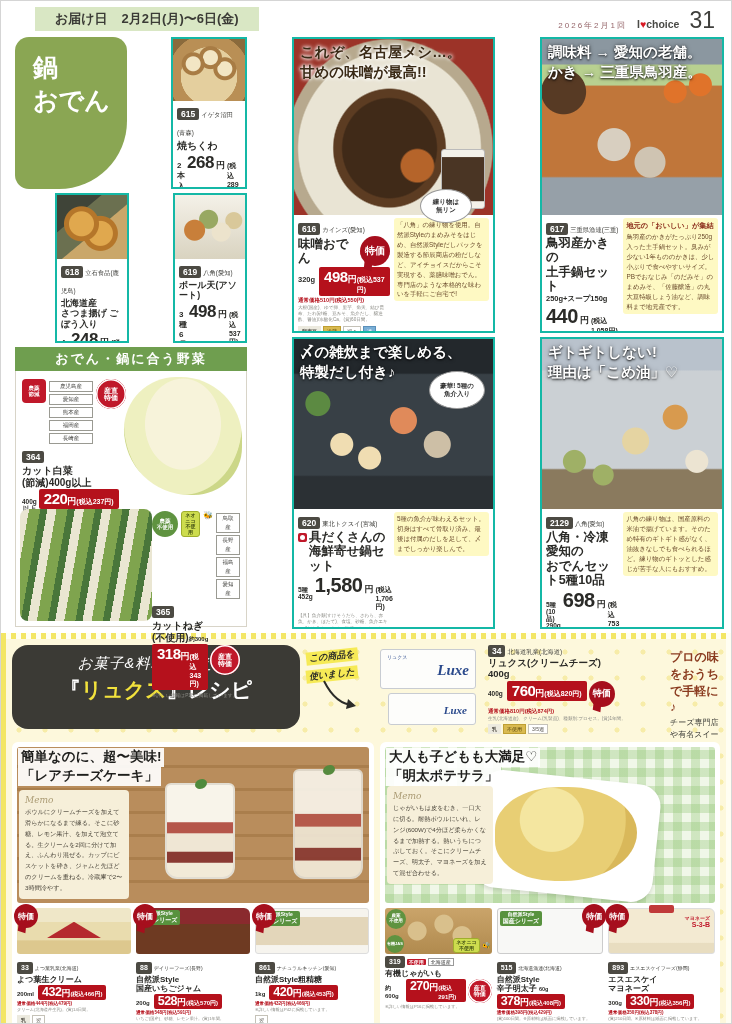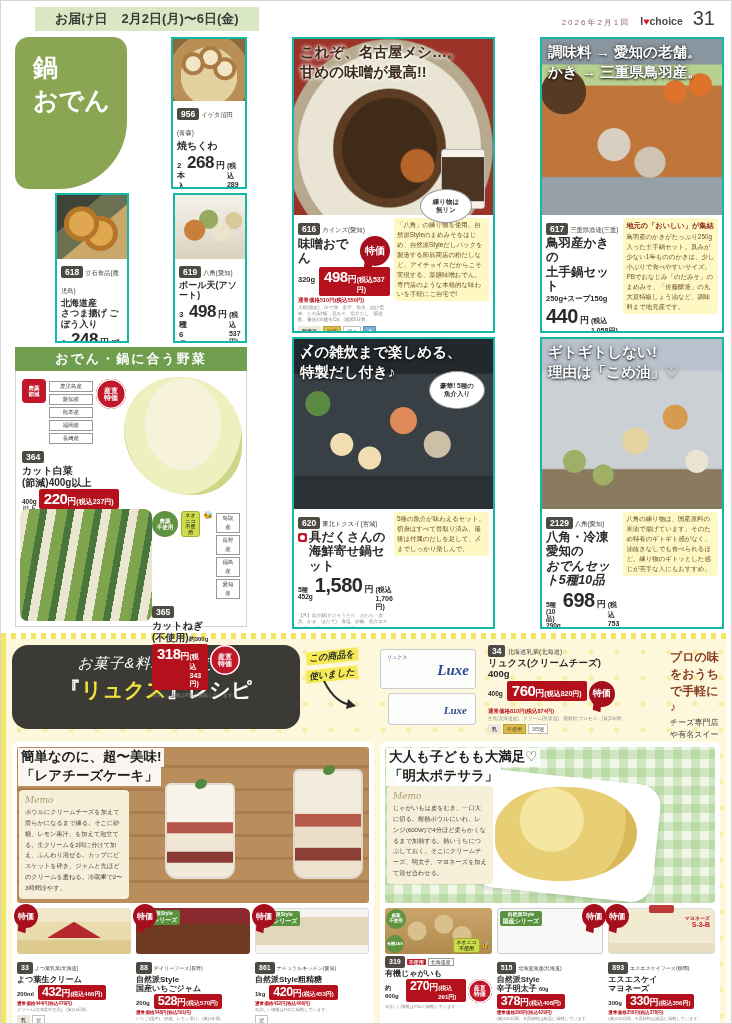"31" .pageno { font-size: 20px -> 23px }
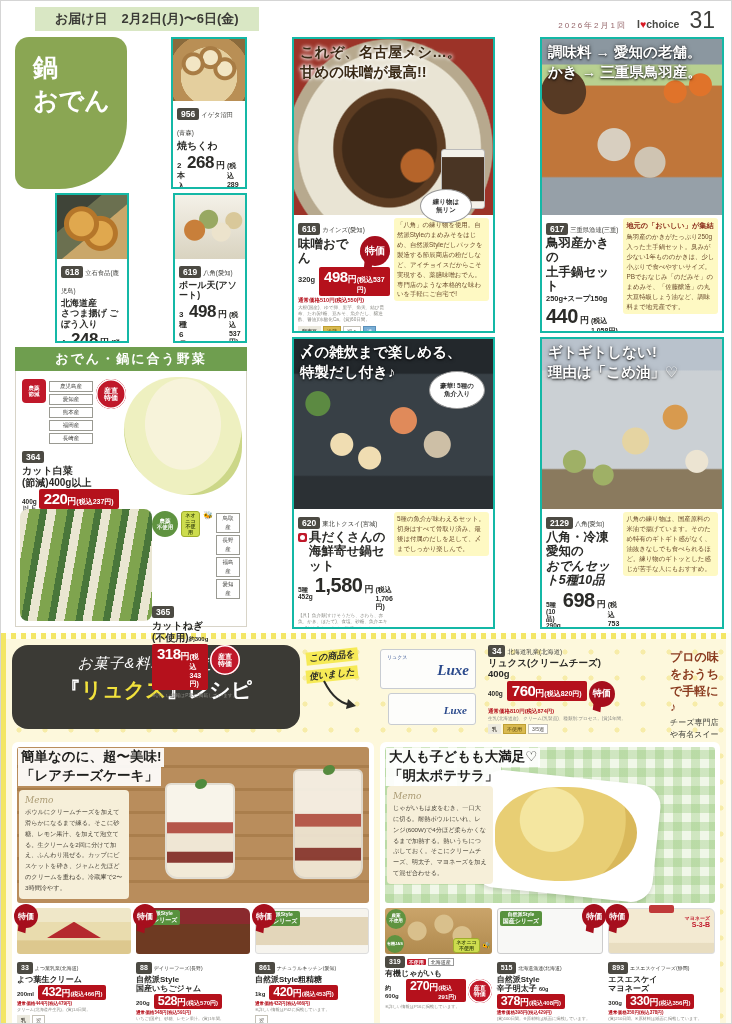"956" span.pid { text: 956 -> 615 }
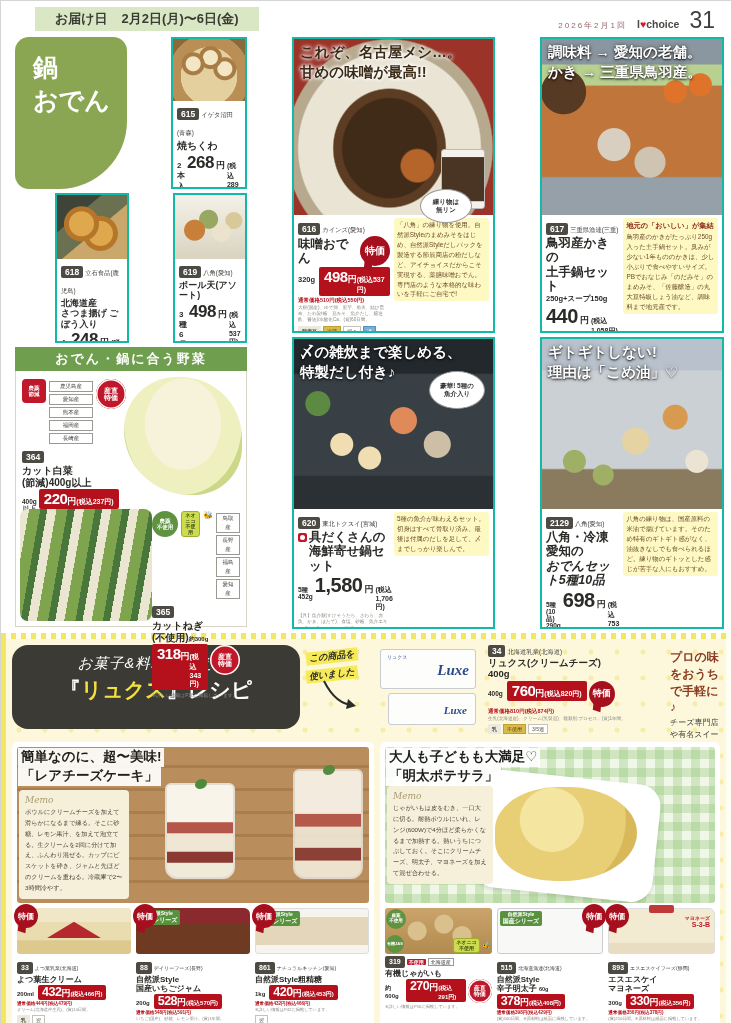"おでんセット5種10品" span { font-style: italic -> none }
